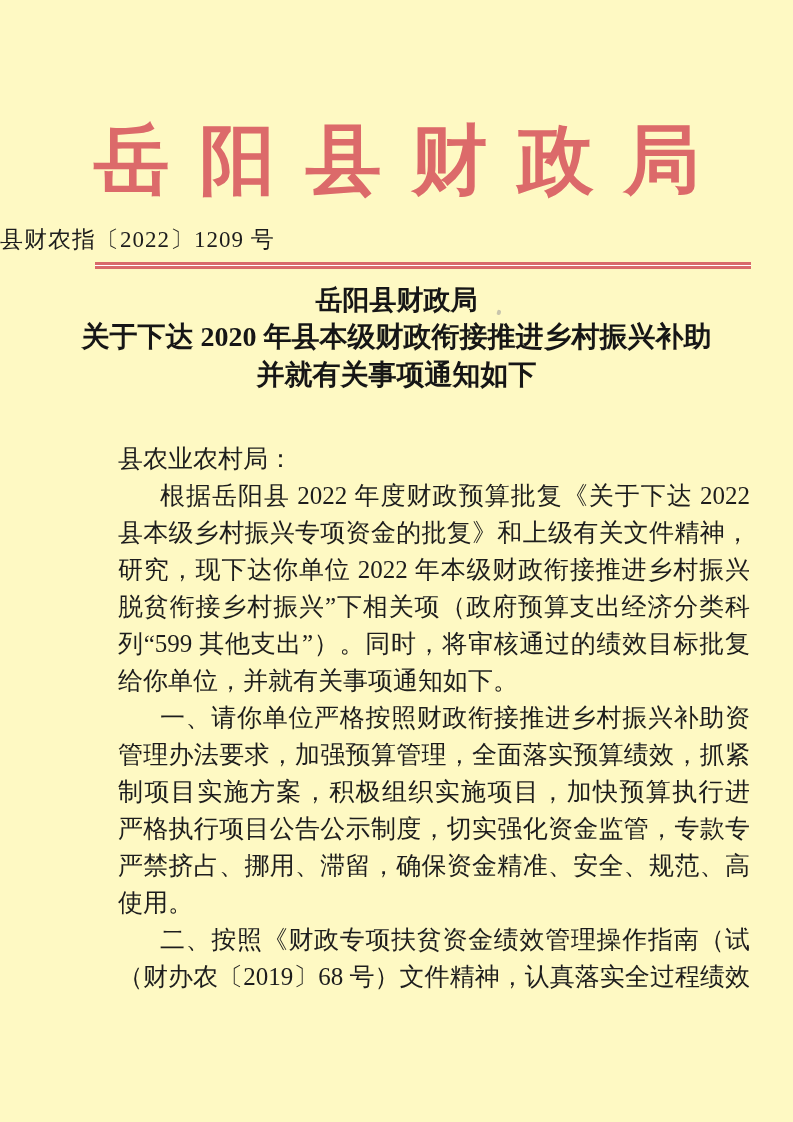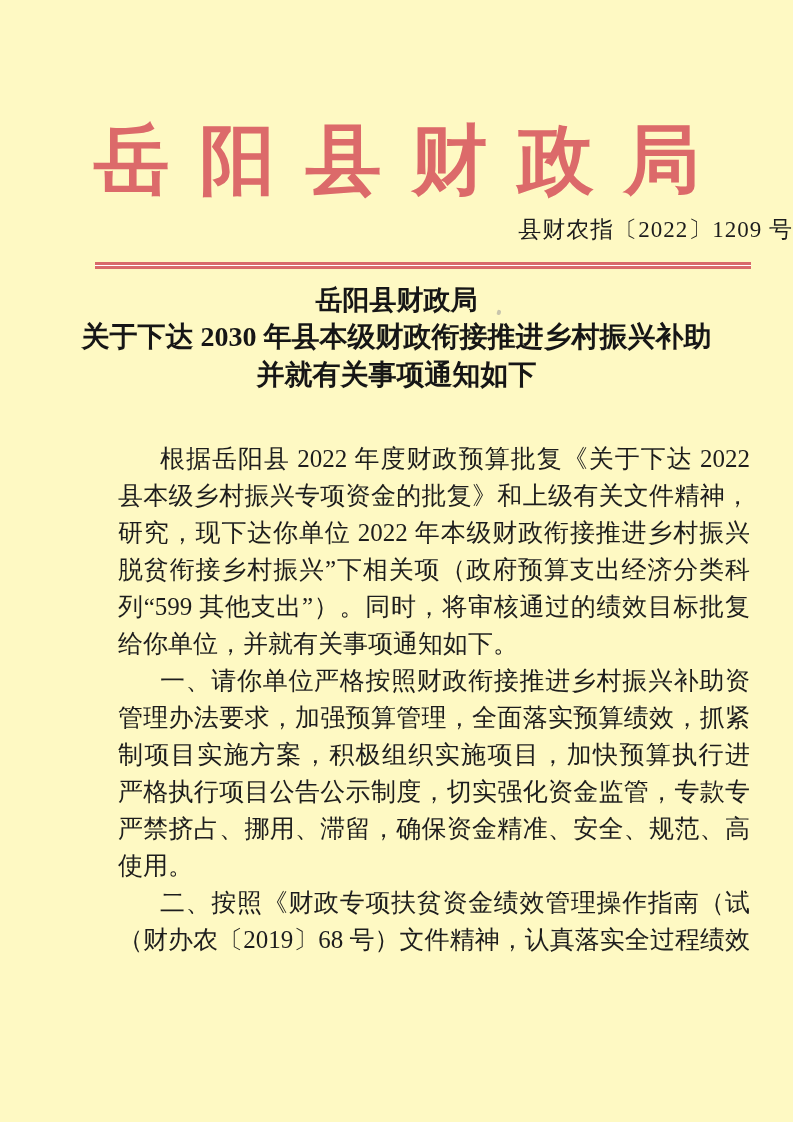"县财农指〔2022〕1209 号" .doc-number { text-align: right -> left; top: 216px -> 226px }
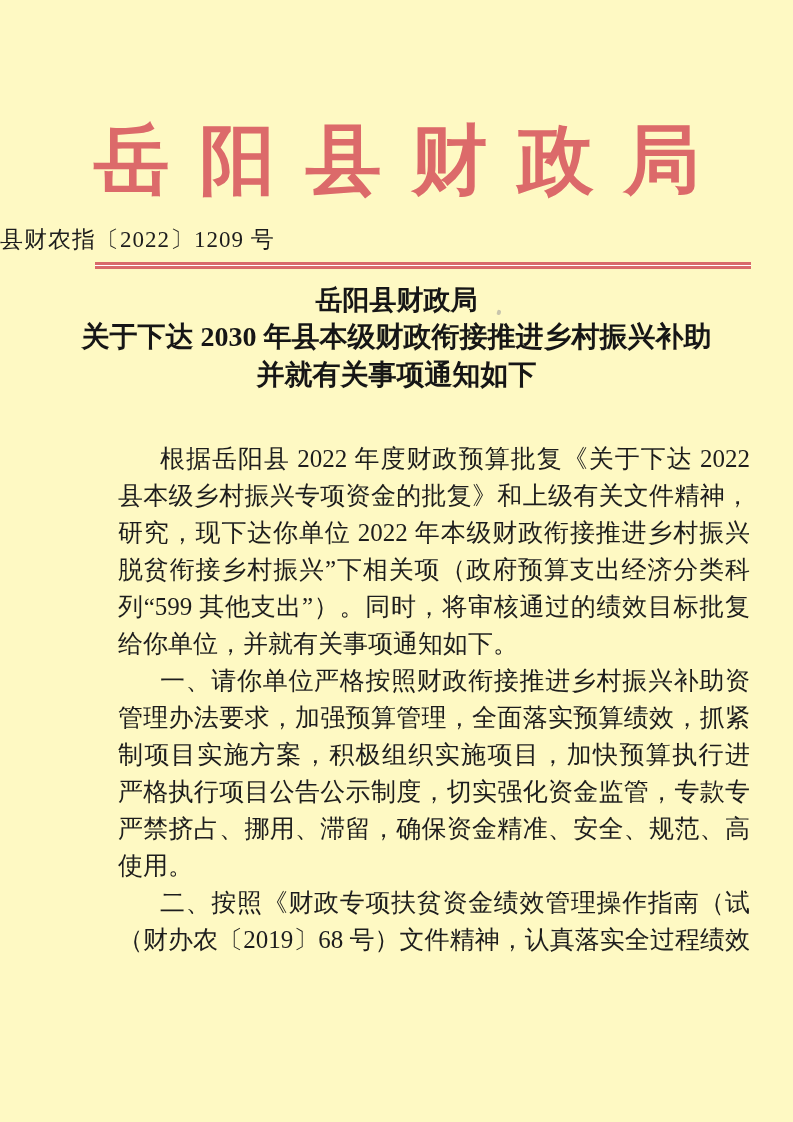"关于下达 2030 年县本级财政衔接推进乡村振兴补助" div.doc-title { text: 2030 -> 2020 }
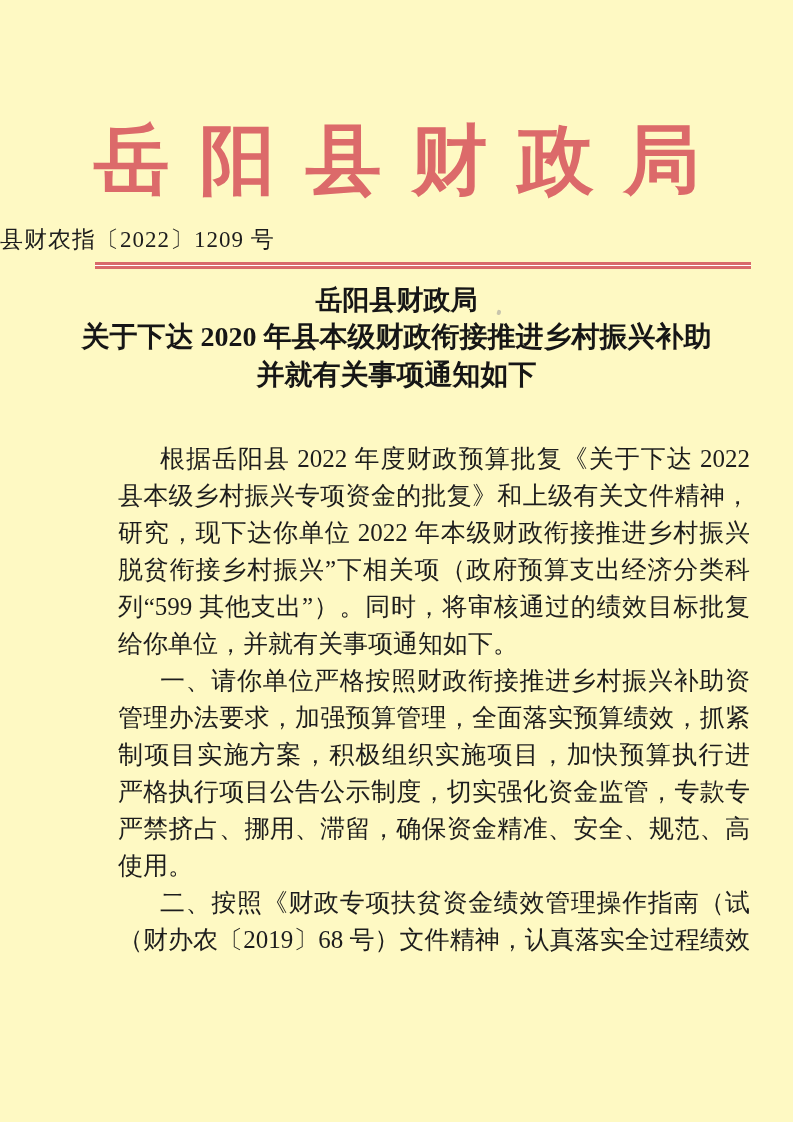"县农业农村局：" div.body-line { html: none -> <div>县农业农村局：</div> }
